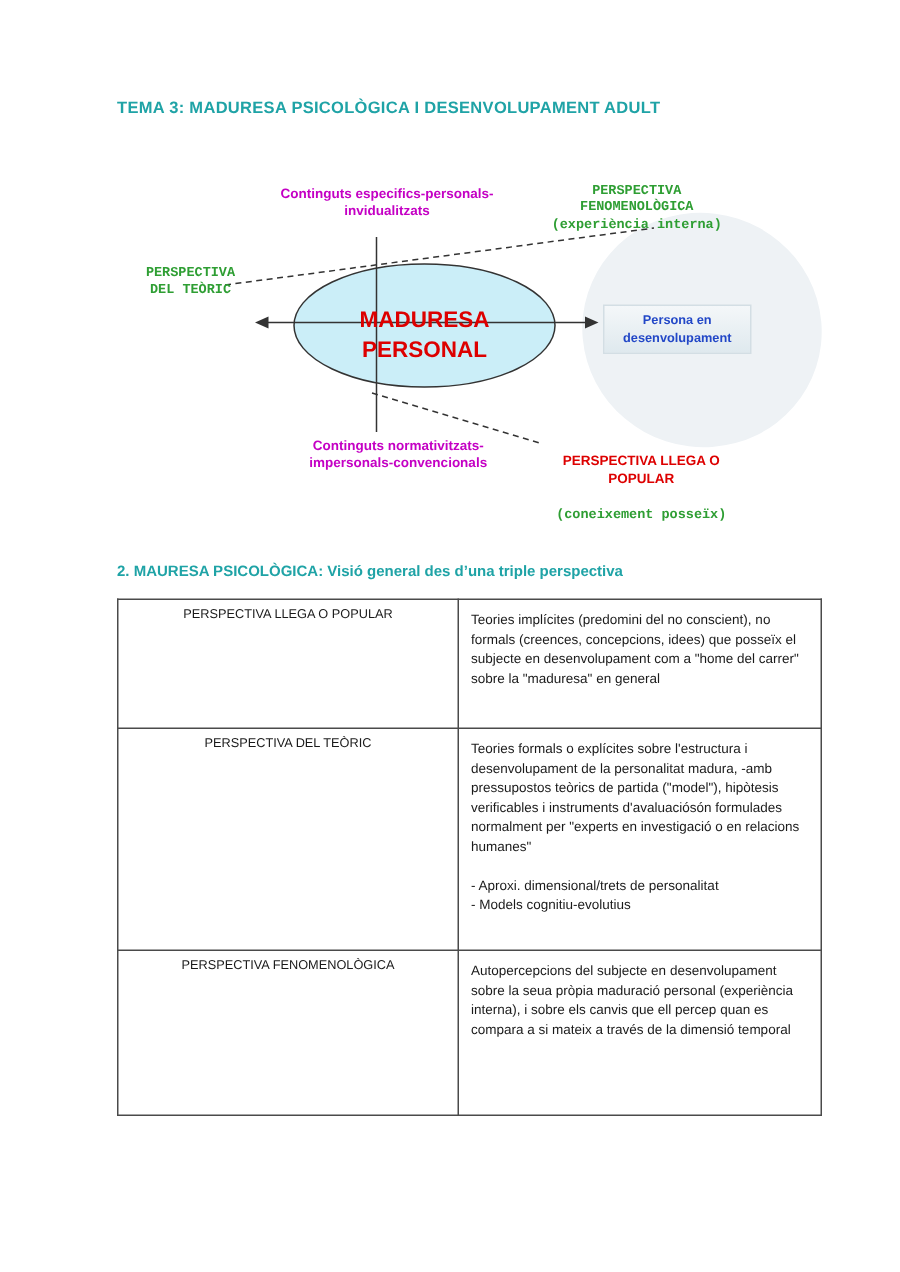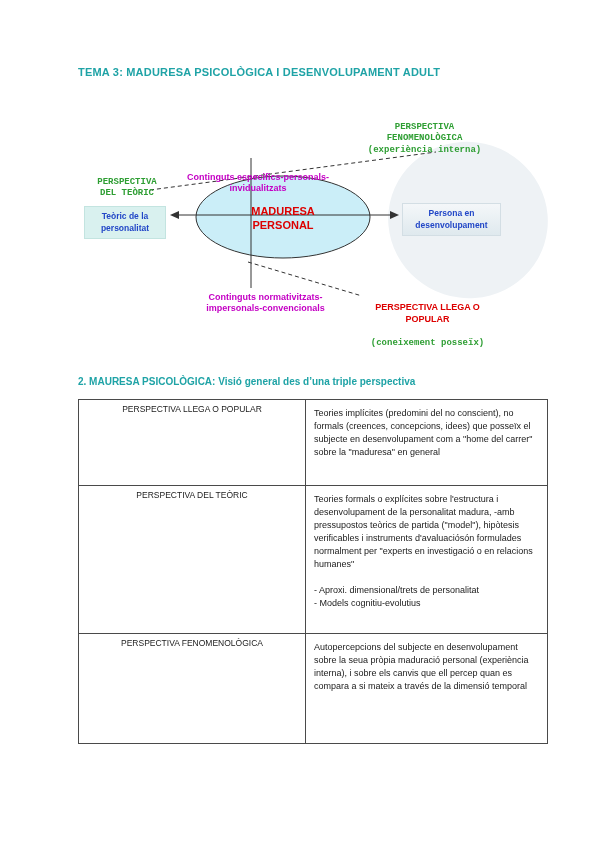"Continguts especifics-personals-" .top-label { margin-top: 48px -> none }
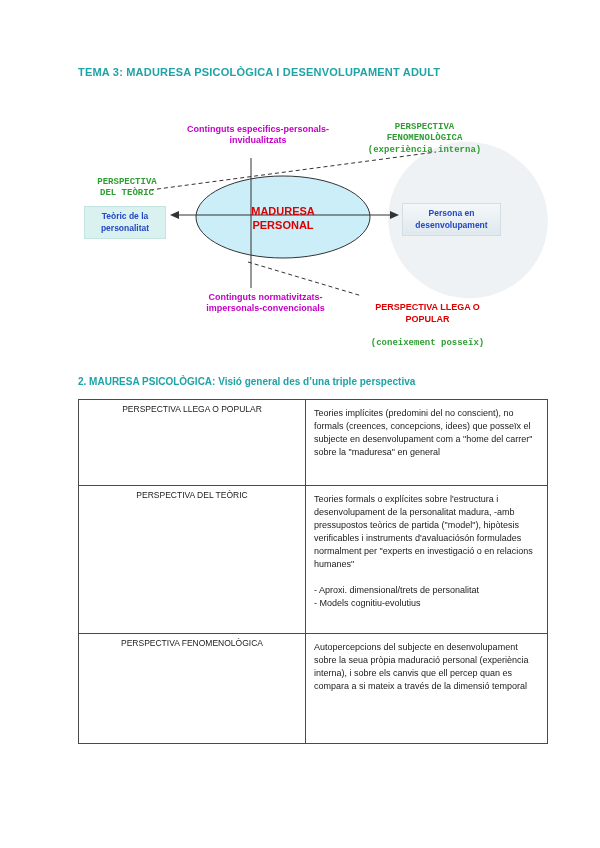"Teòric de la" div.side-box { html: <div>Teòric de la personalitat</div> -> none }
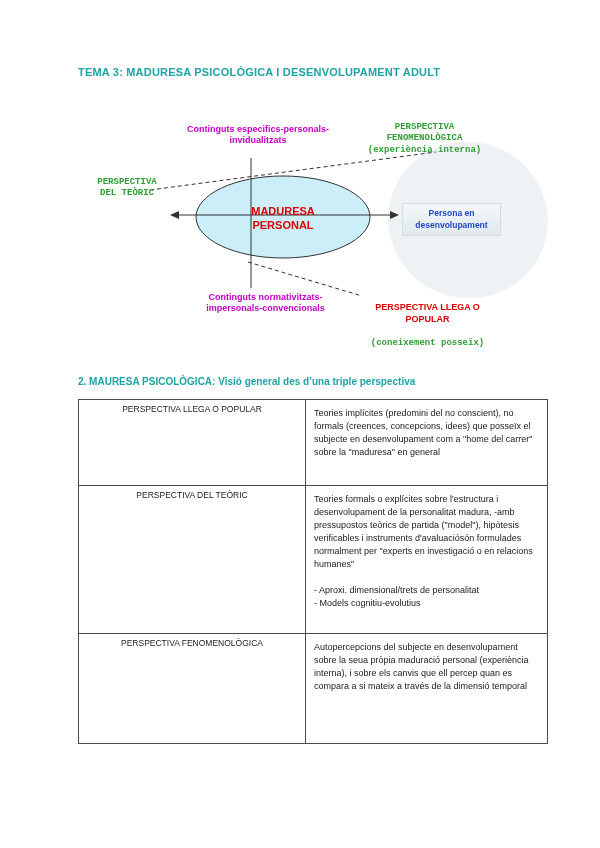"MADURESA" .center-label { font-size: 11px -> 15px }
